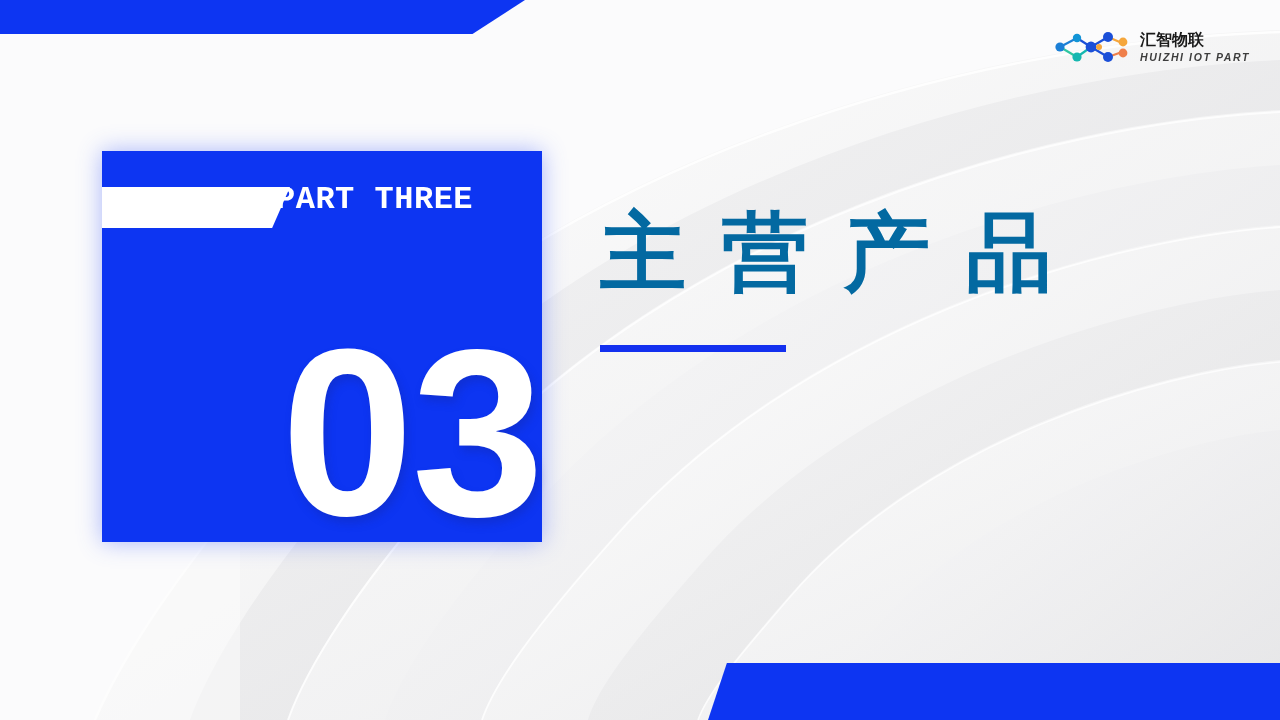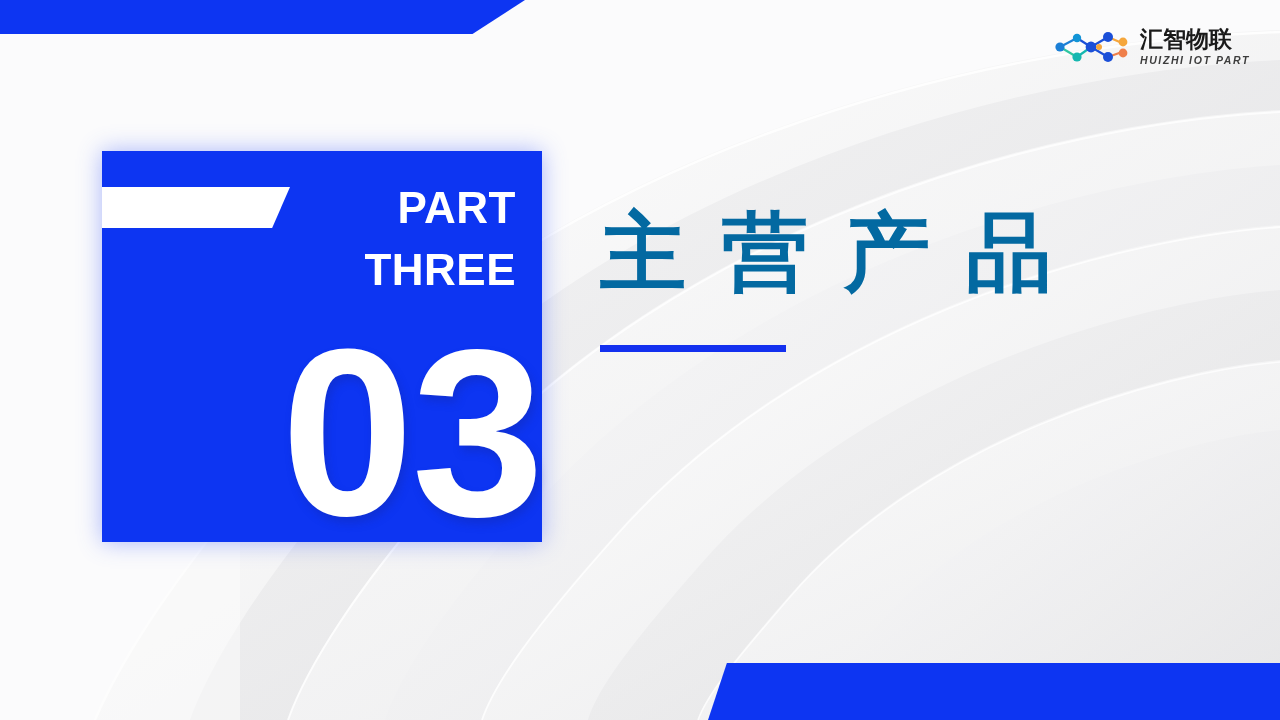"汇智物联" .logo-cn { font-size: 23px -> 16px }
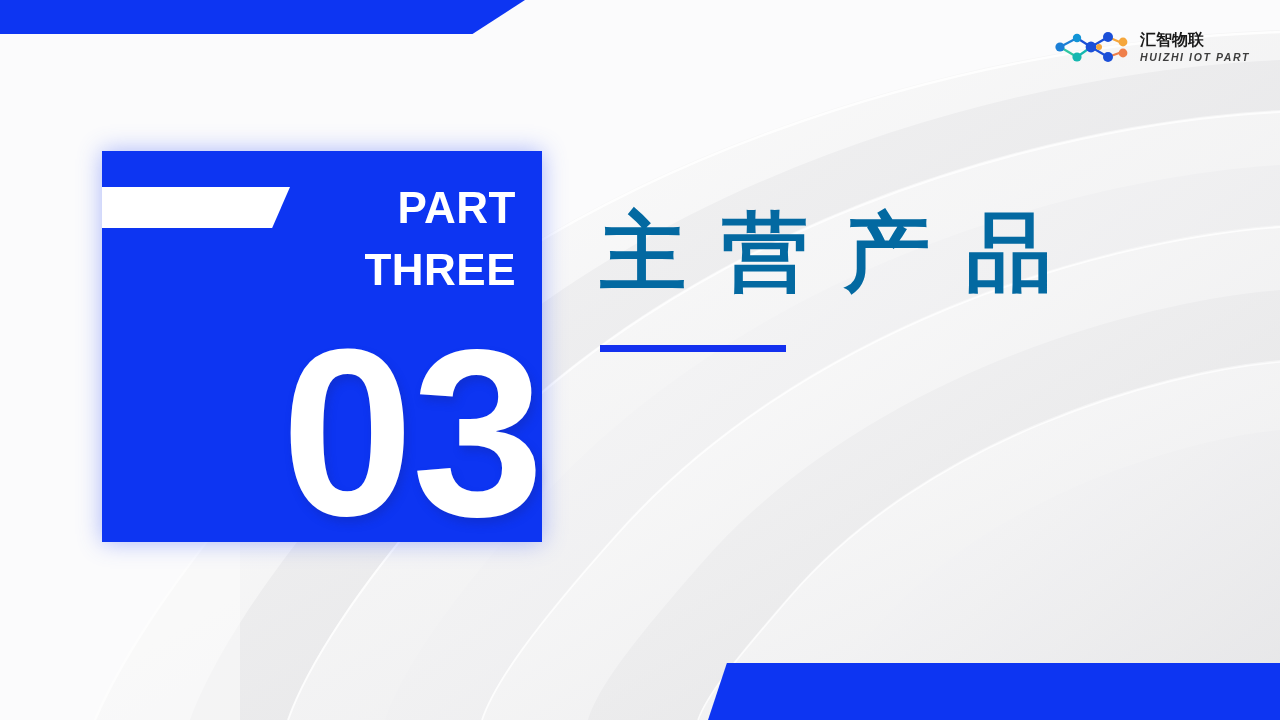"PART THREE" .part-label { font-family: Liberation Sans, sans-serif -> Liberation Mono, monospace; font-size: 44px -> 32px; text-align: right -> none }
